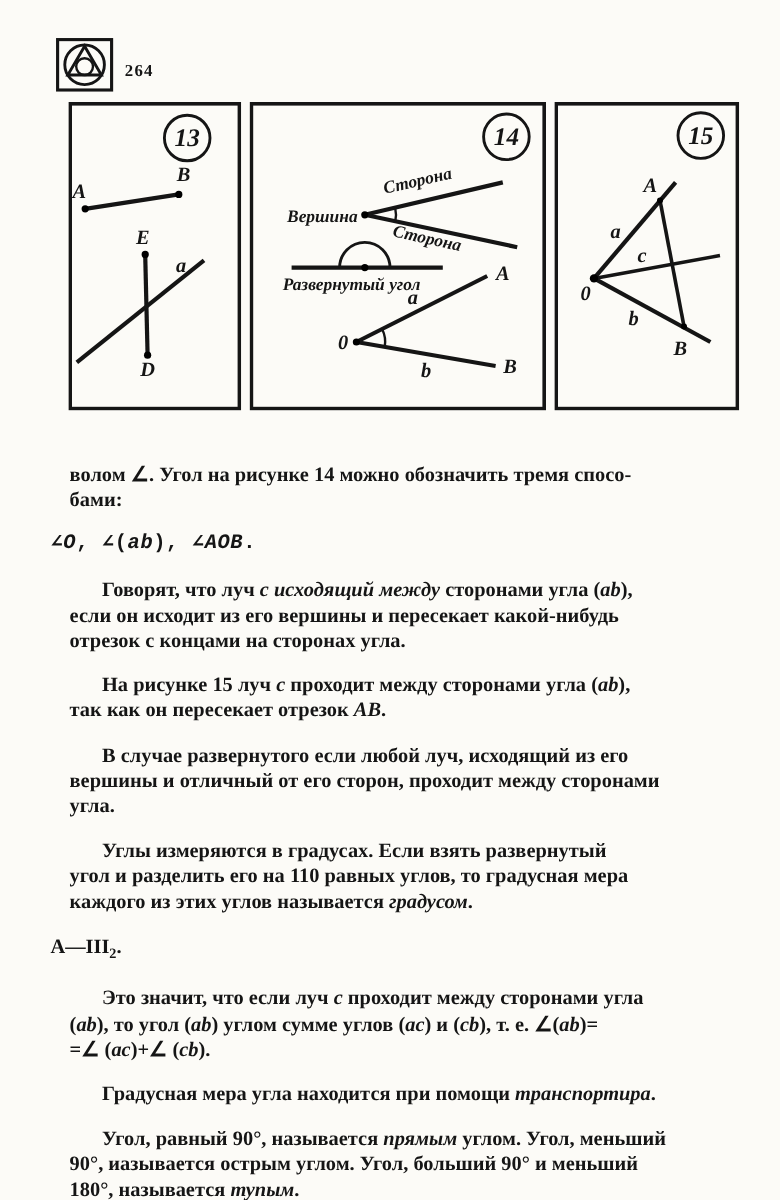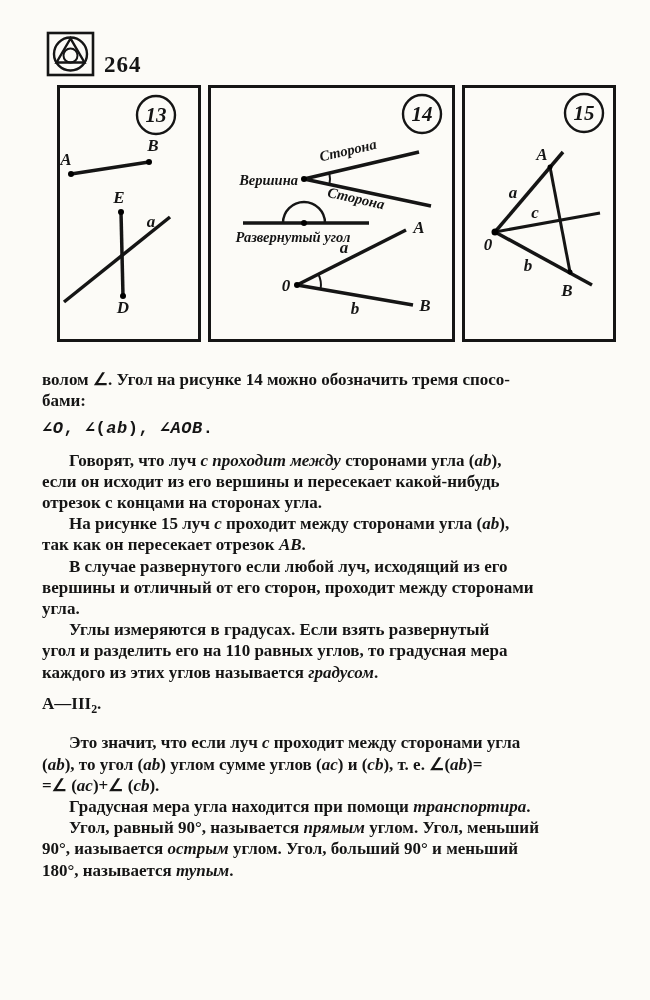"264" .page-number { font-size: 23px -> 14px }
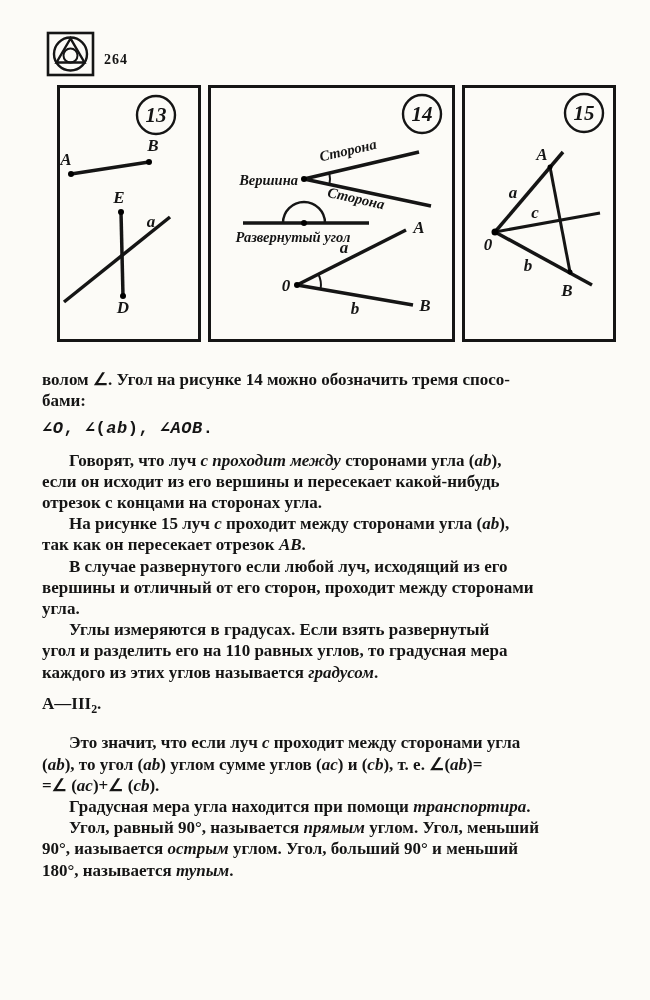"волом ∠. Угол на рисунке" .para { margin: 0 -> 16px }
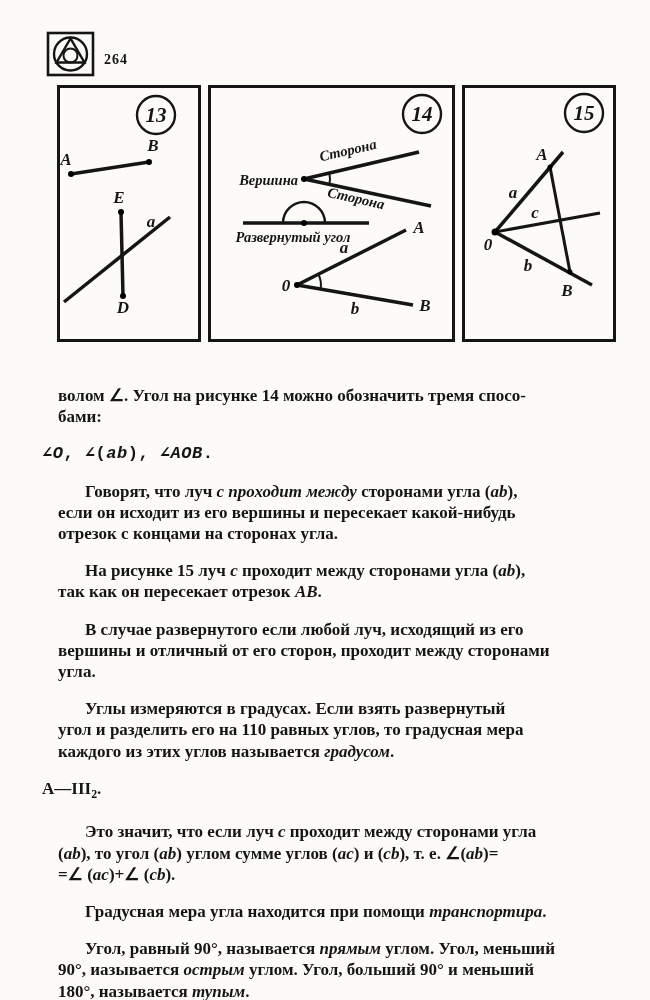"проходит между" span { text: проходит -> исходящий }
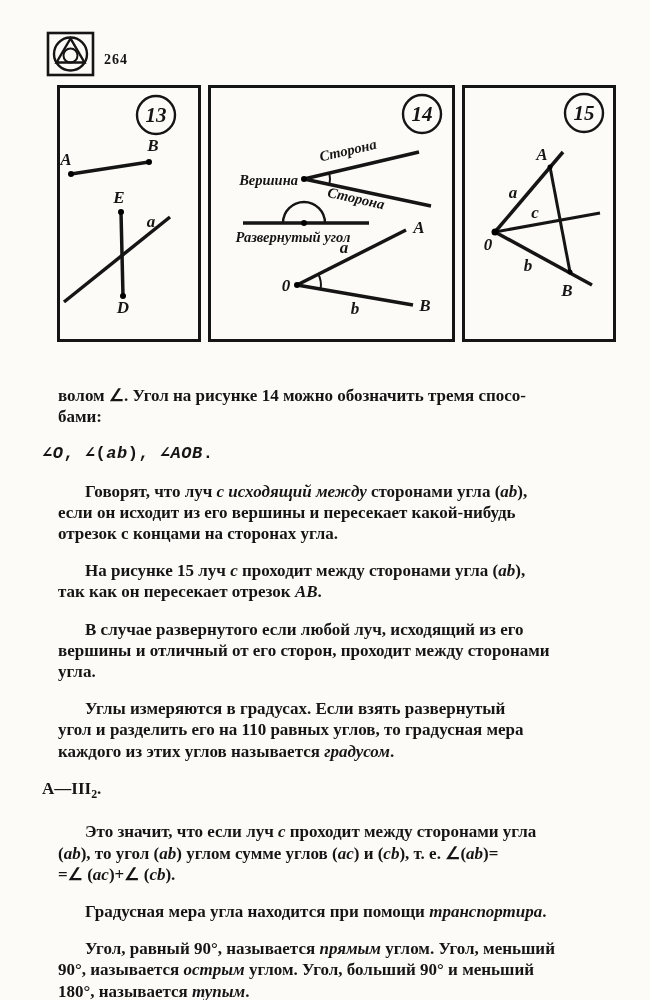"острым" span { font-style: italic -> none }
